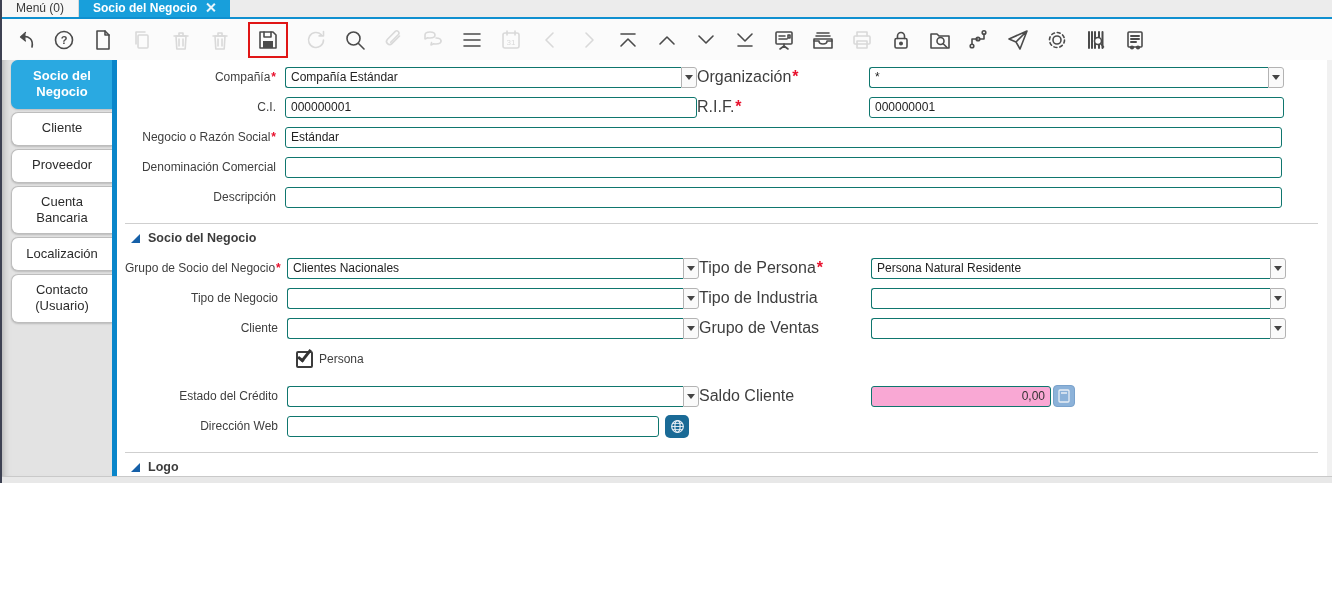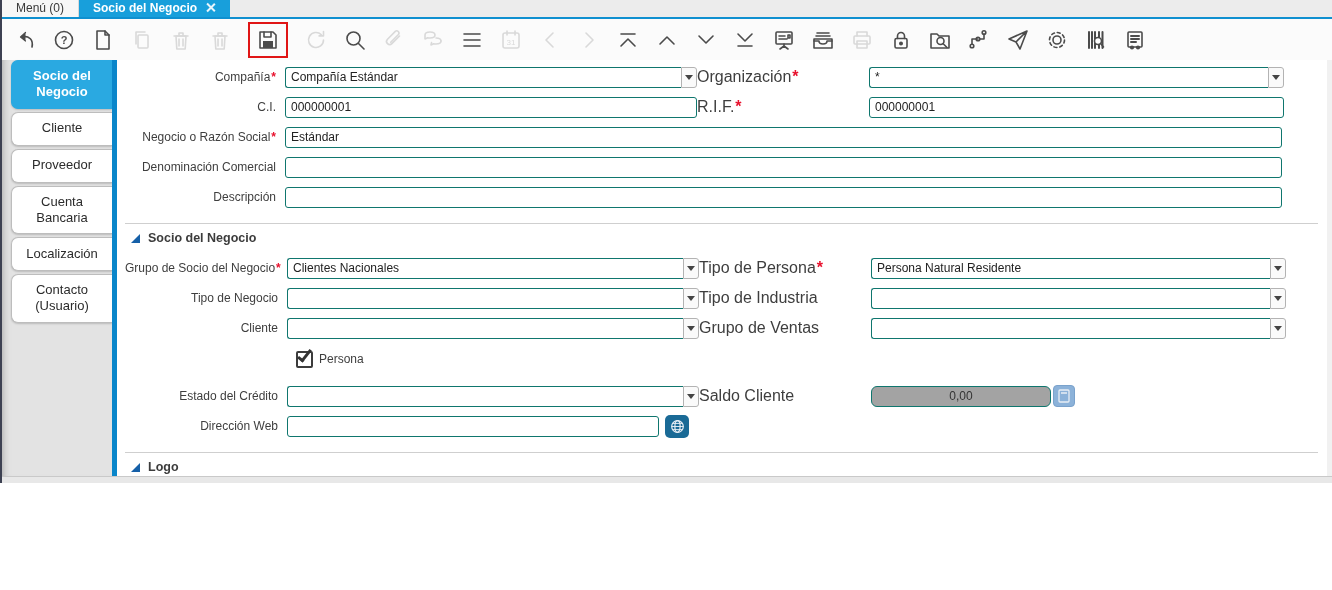"0,00" .ro { background: #a3a3a3 -> #f9a8d4; border-radius: 6px -> none; text-align: center -> right }
